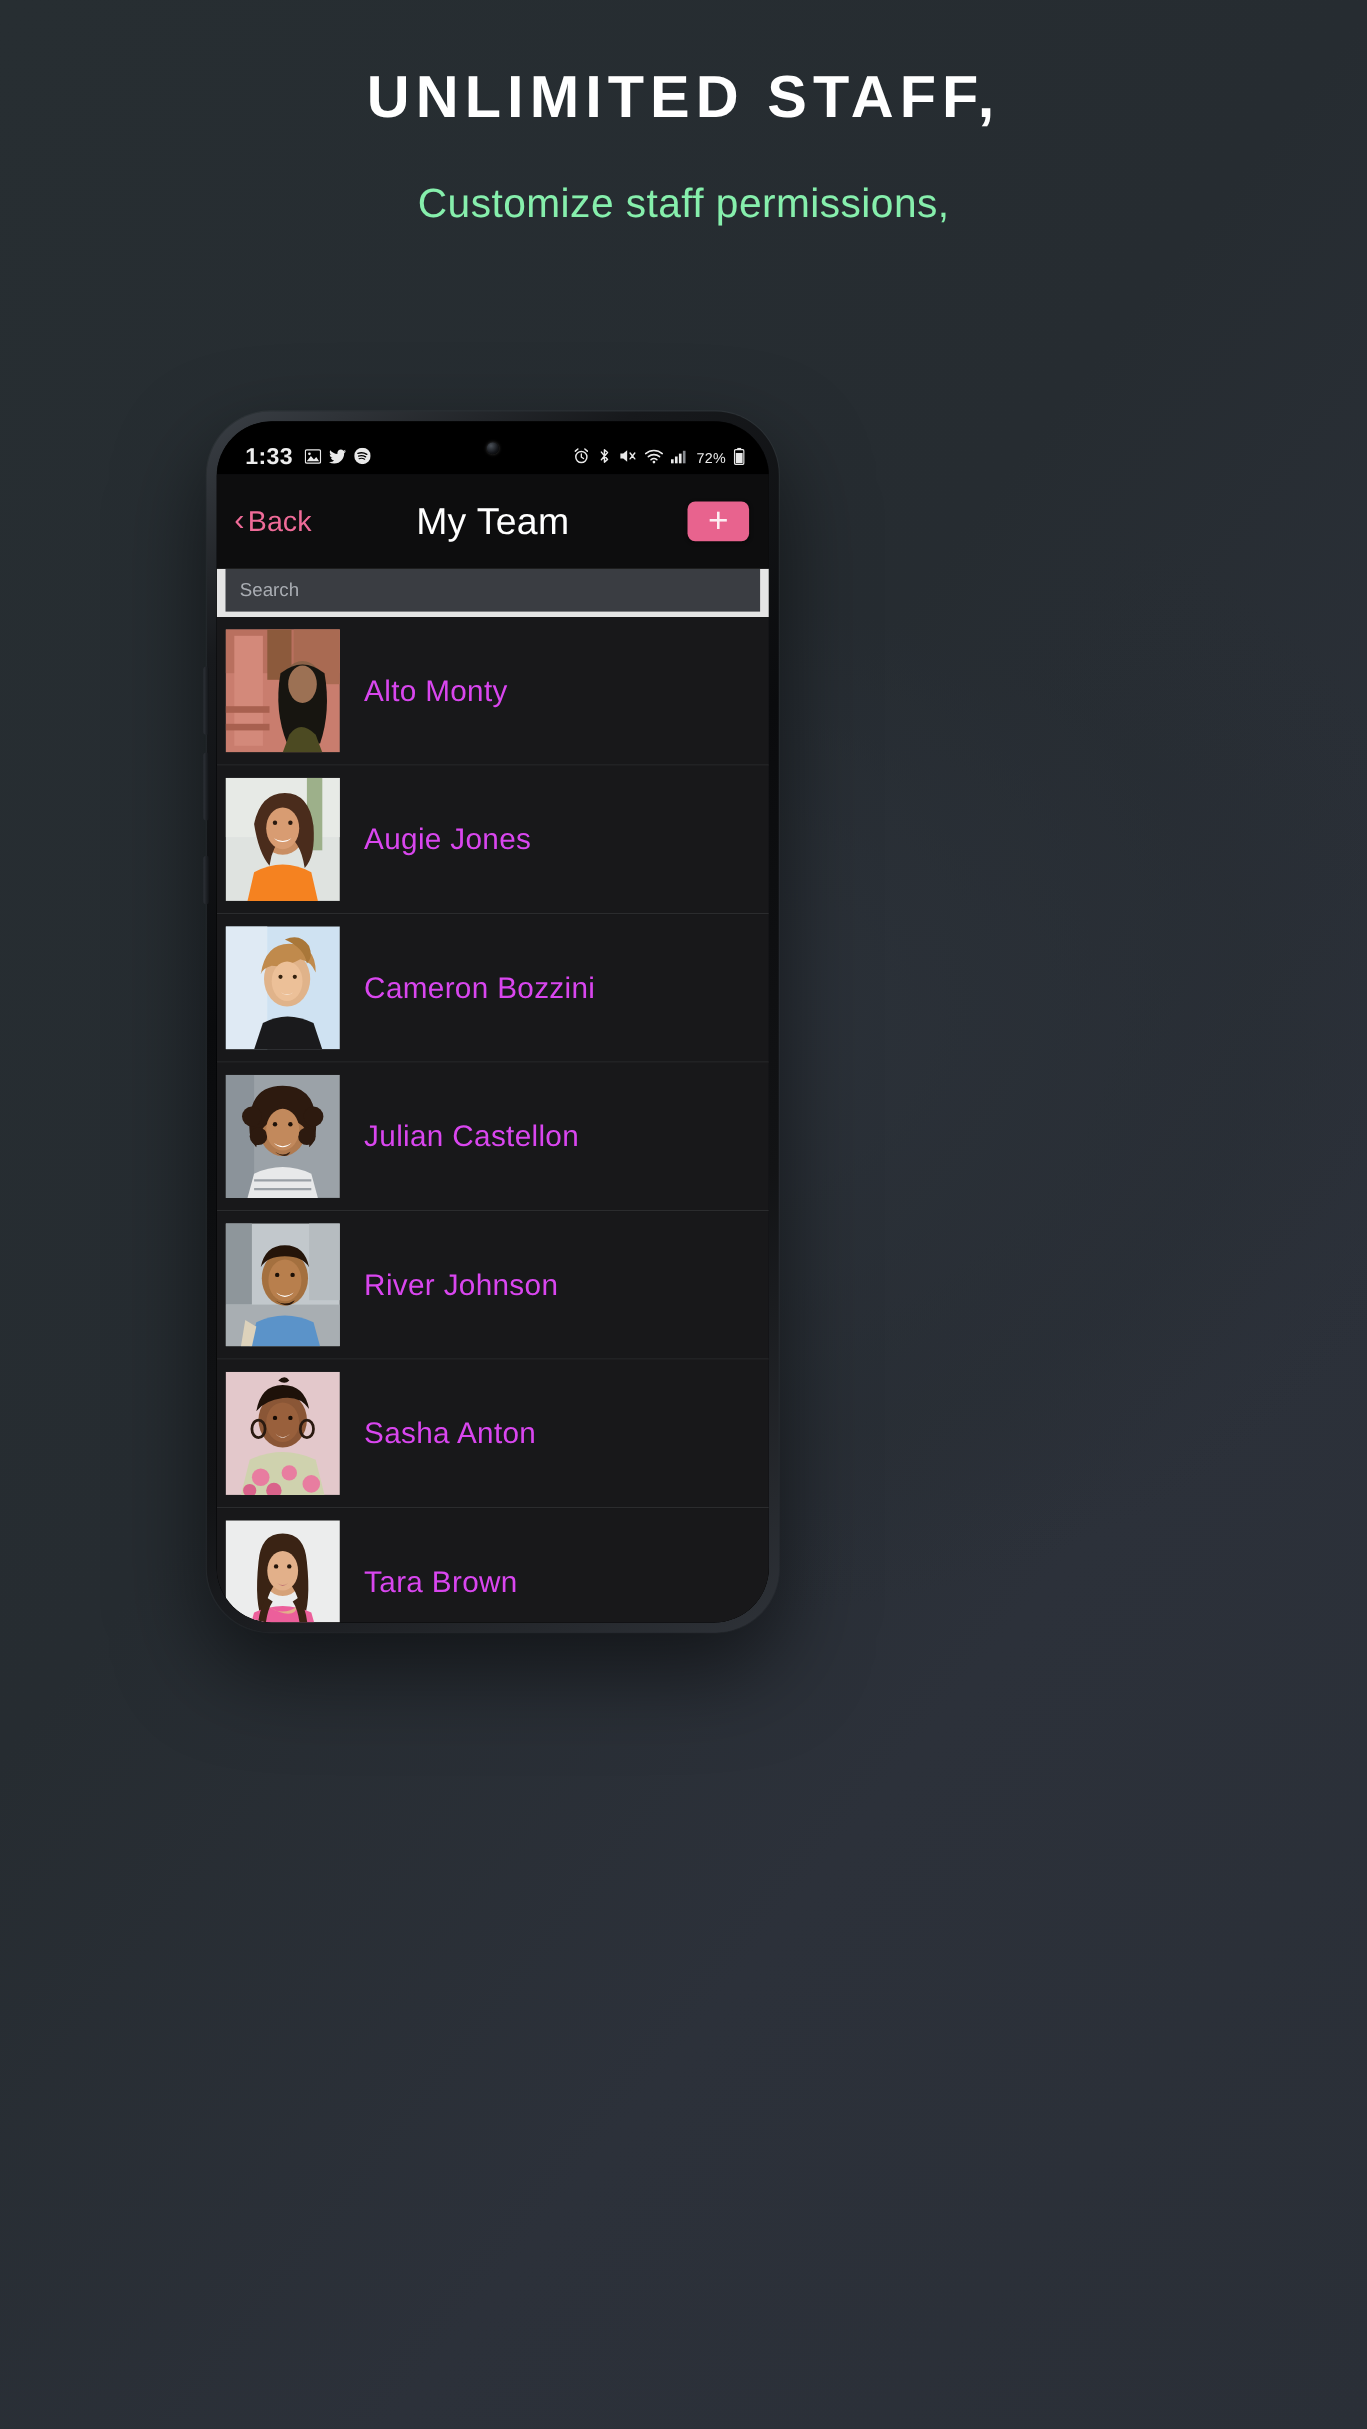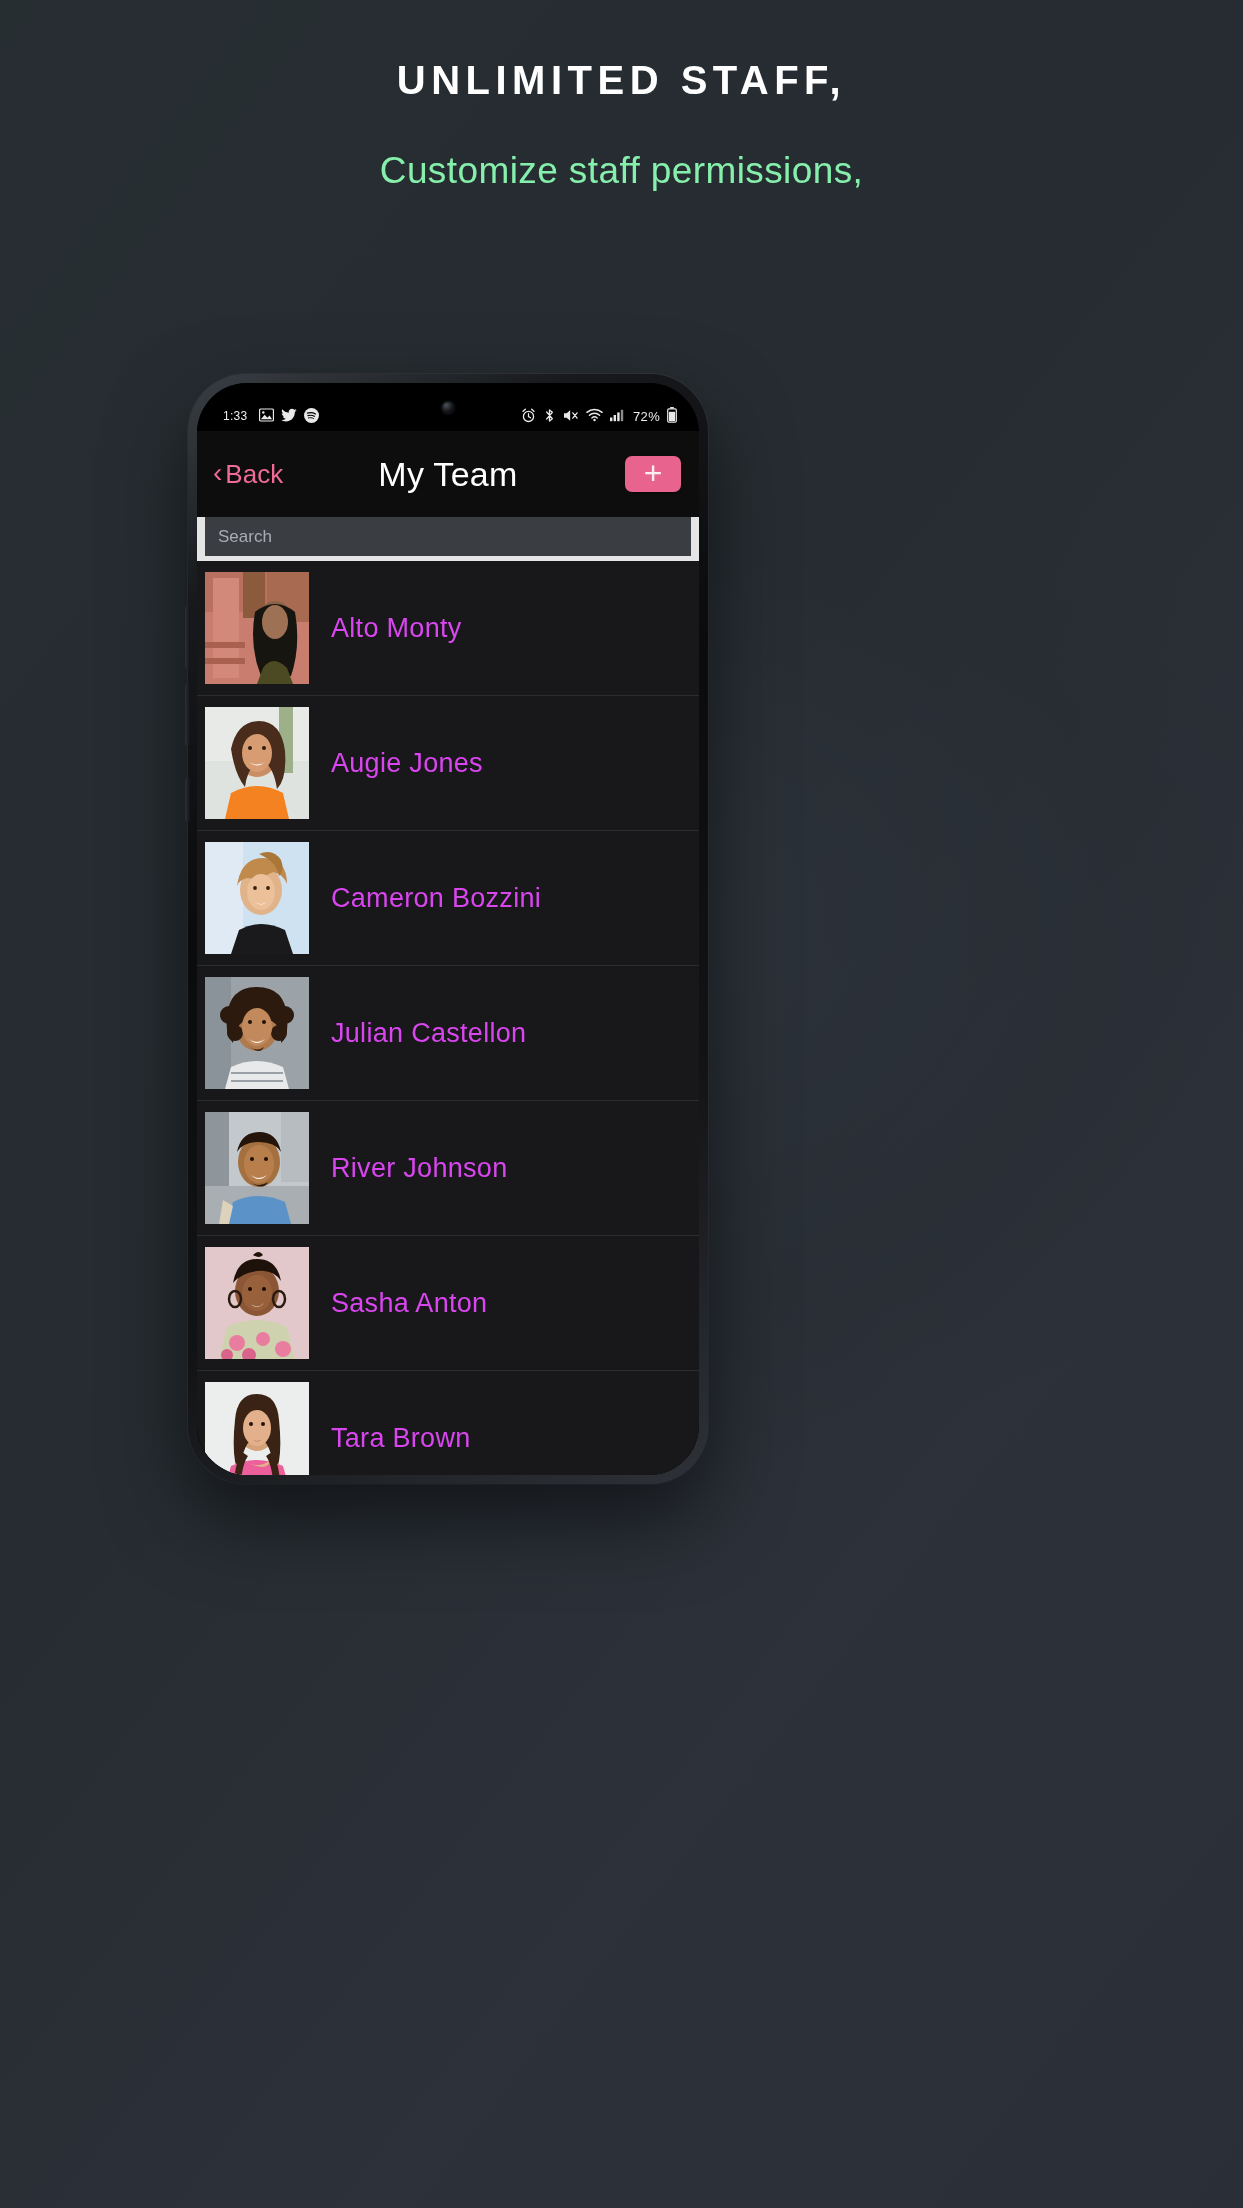"UNLIMITED STAFF," .promo-title { font-size: 40px -> 54px }
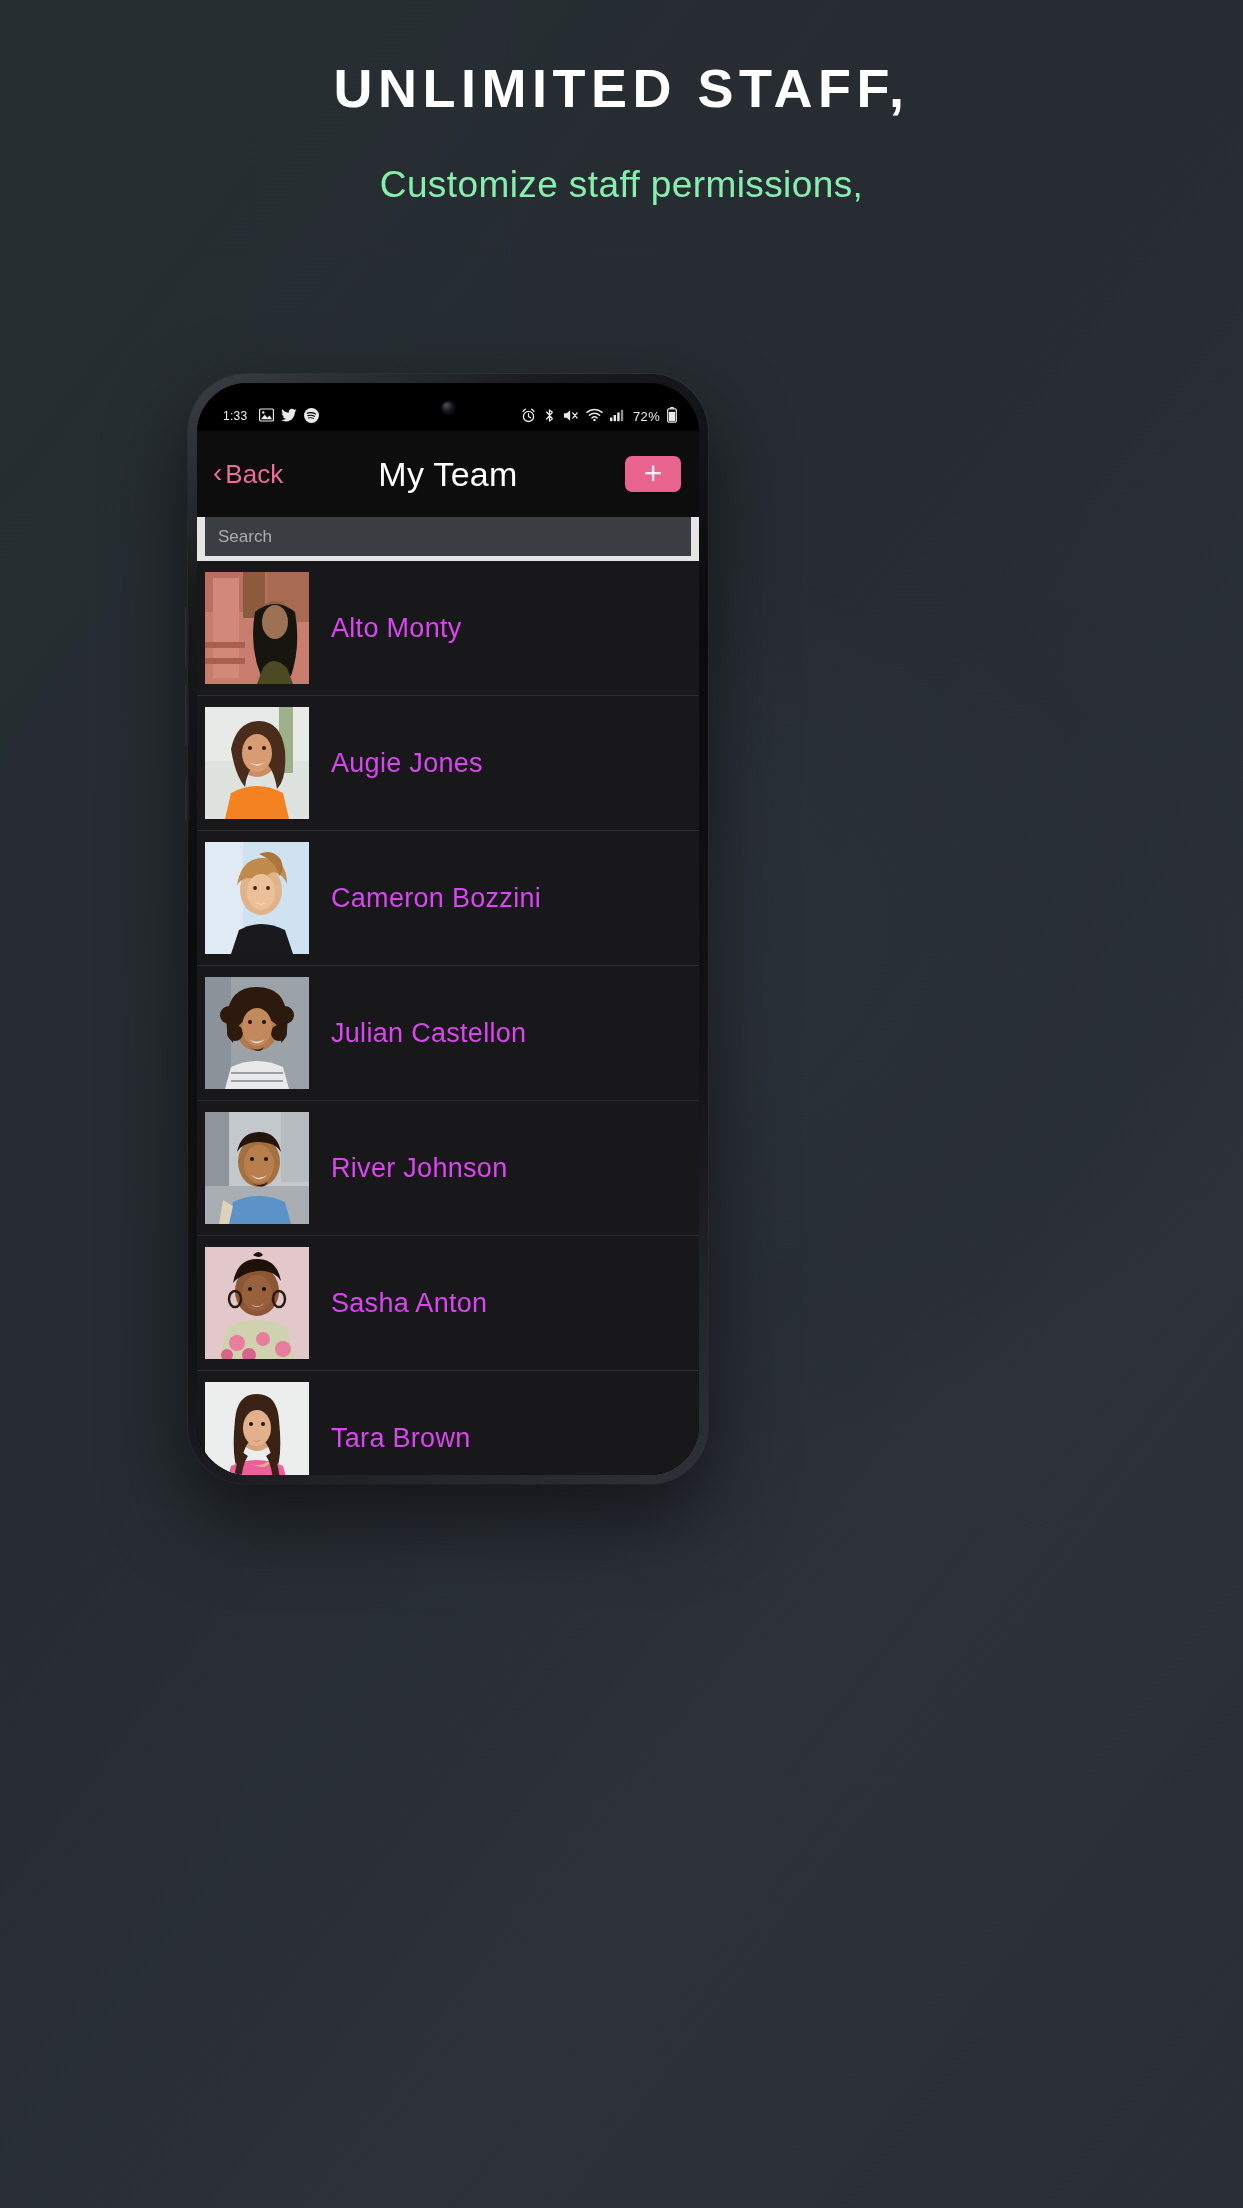"1:33" .sb-time { font-size: 12px -> 21px; font-weight: 400 -> 700 }
